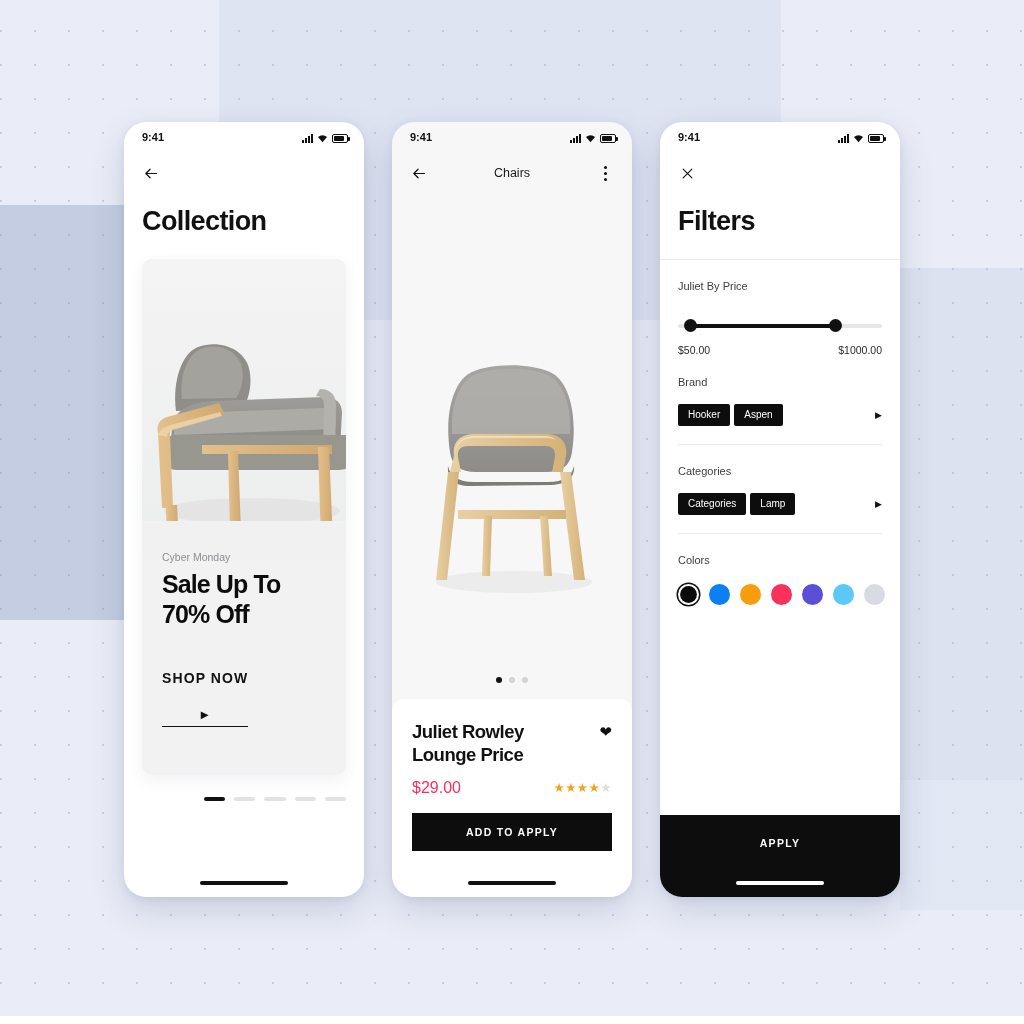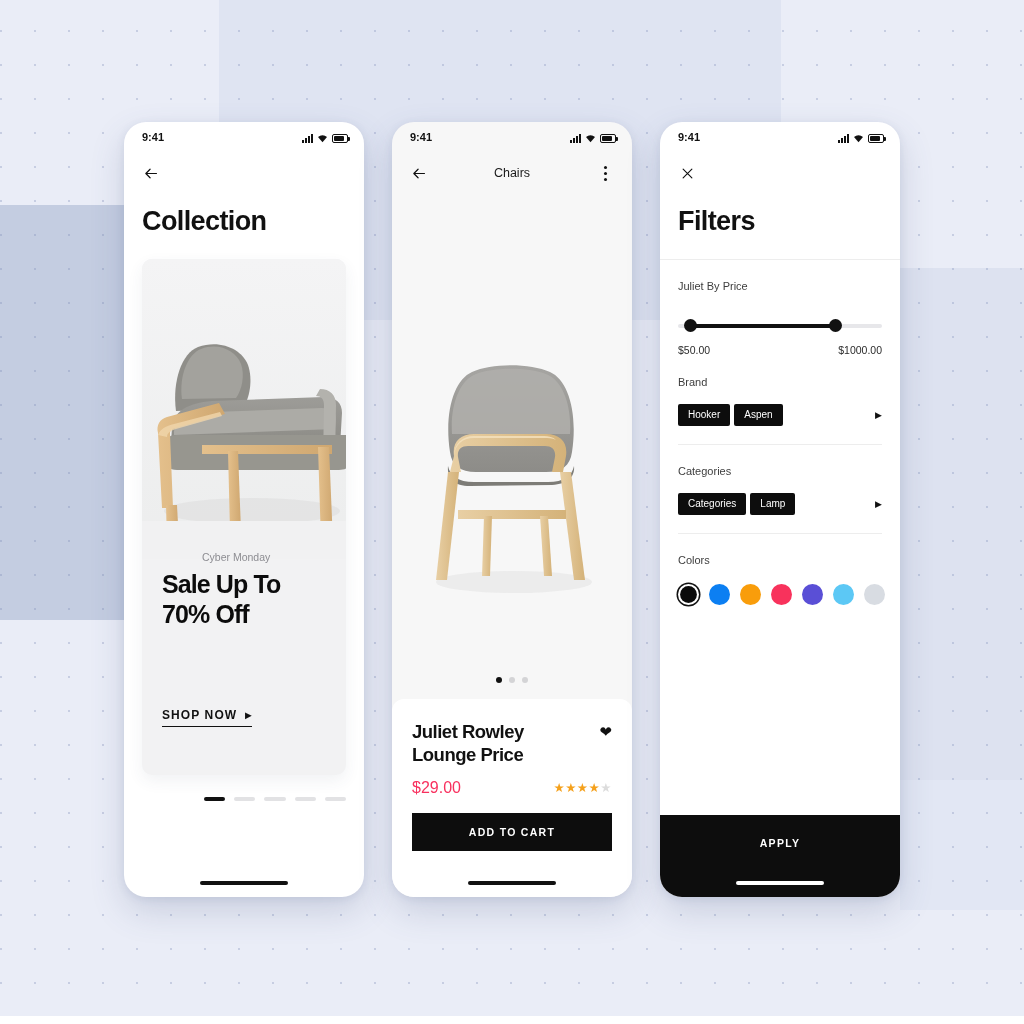"Cyber Monday" .kicker { margin-left: 40px -> none }
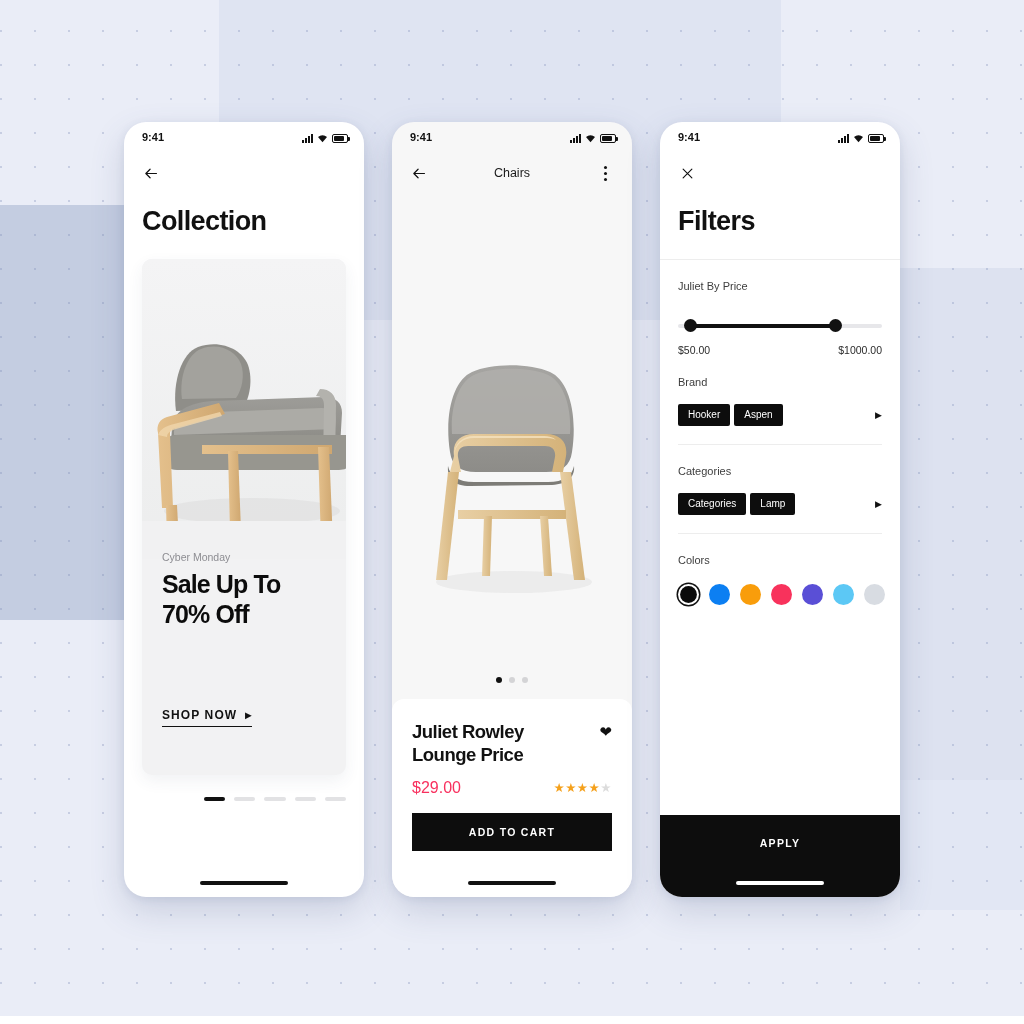"SHOP NOW" .shop-now { flex-direction: none -> column; font-size: 12px -> 14px; gap: 8px -> 20px }
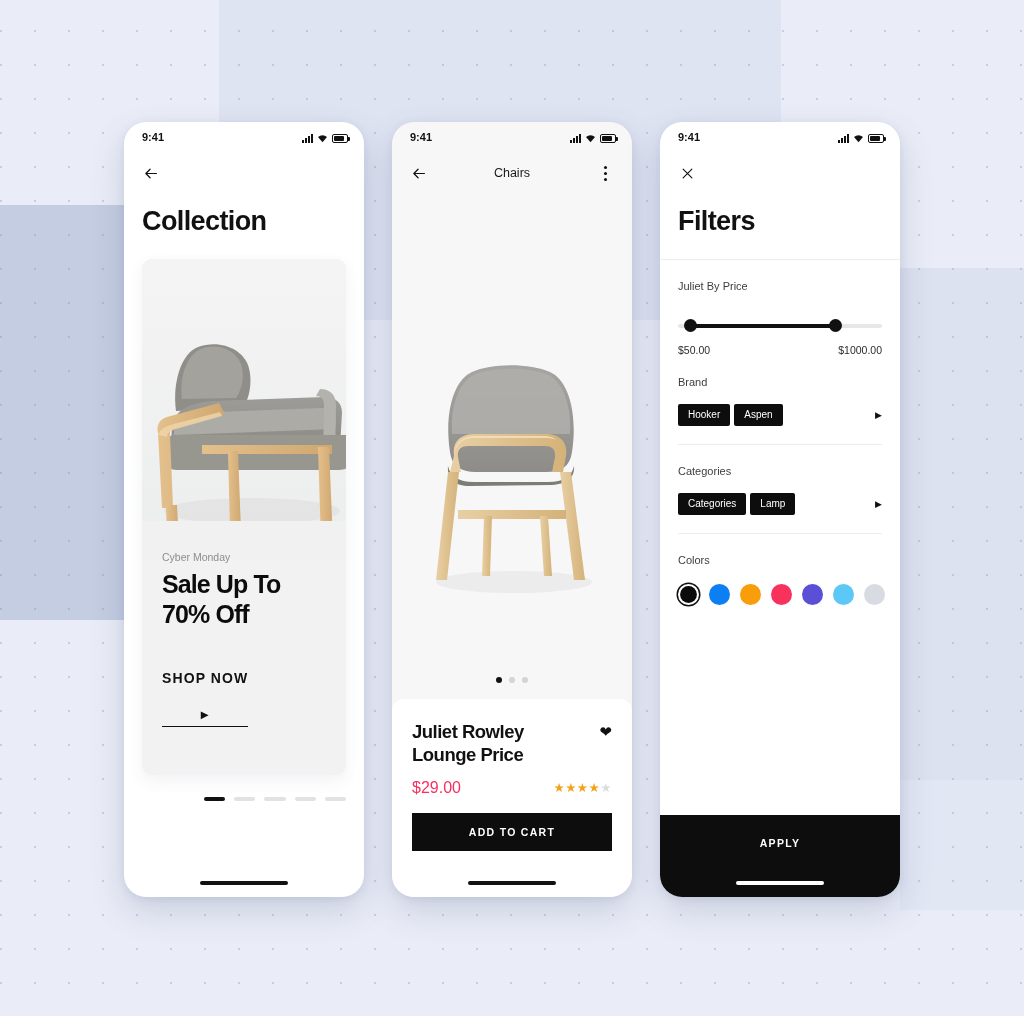"ADD TO CART" button.cta { text: CART -> APPLY }
